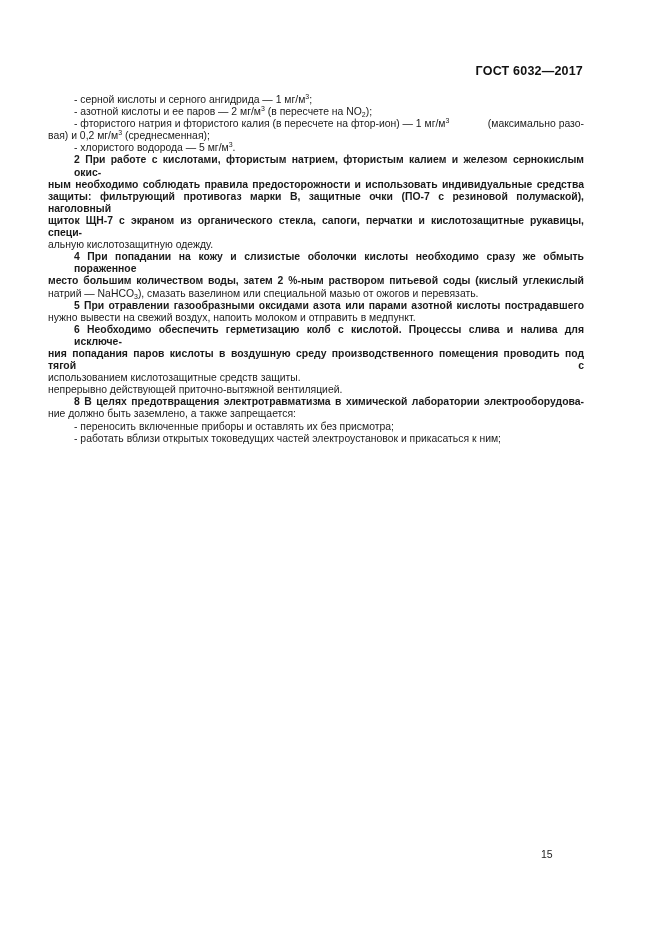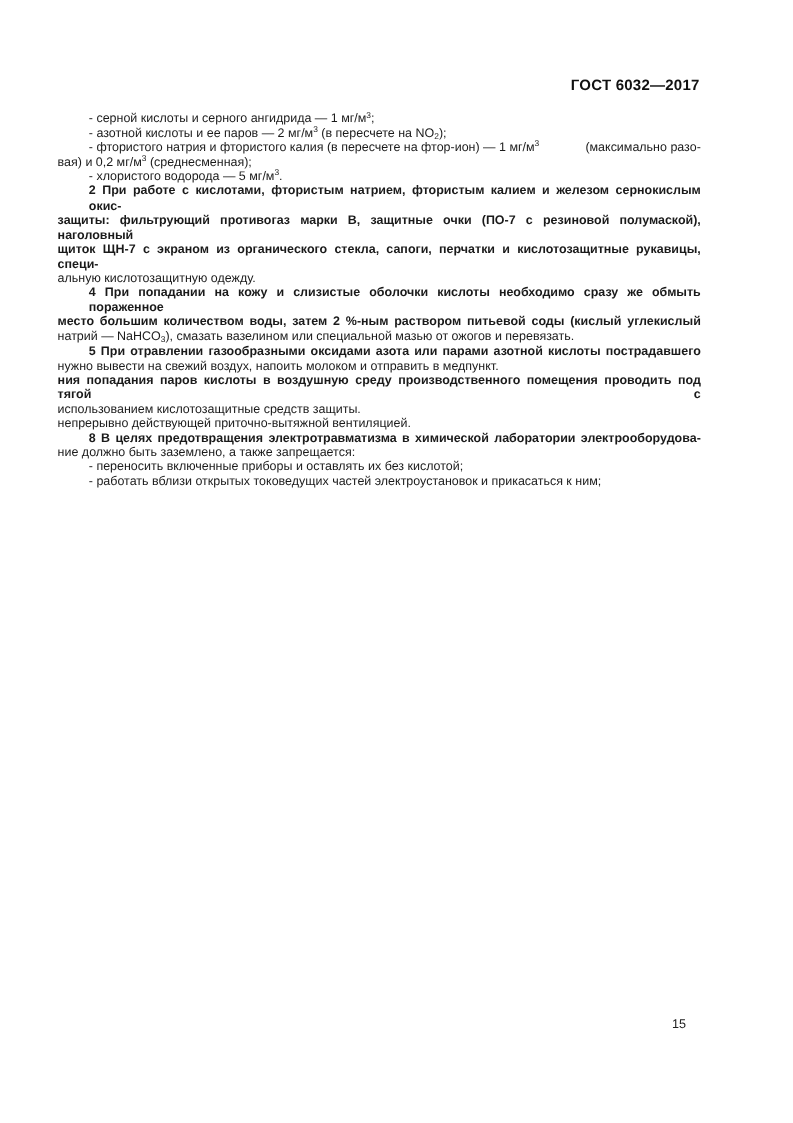"ным необходимо соблюдать правила" span.line { html: none -> <span>ным необходимо соблюдать правила предосторожности и использовать индивидуальные средства</span> }
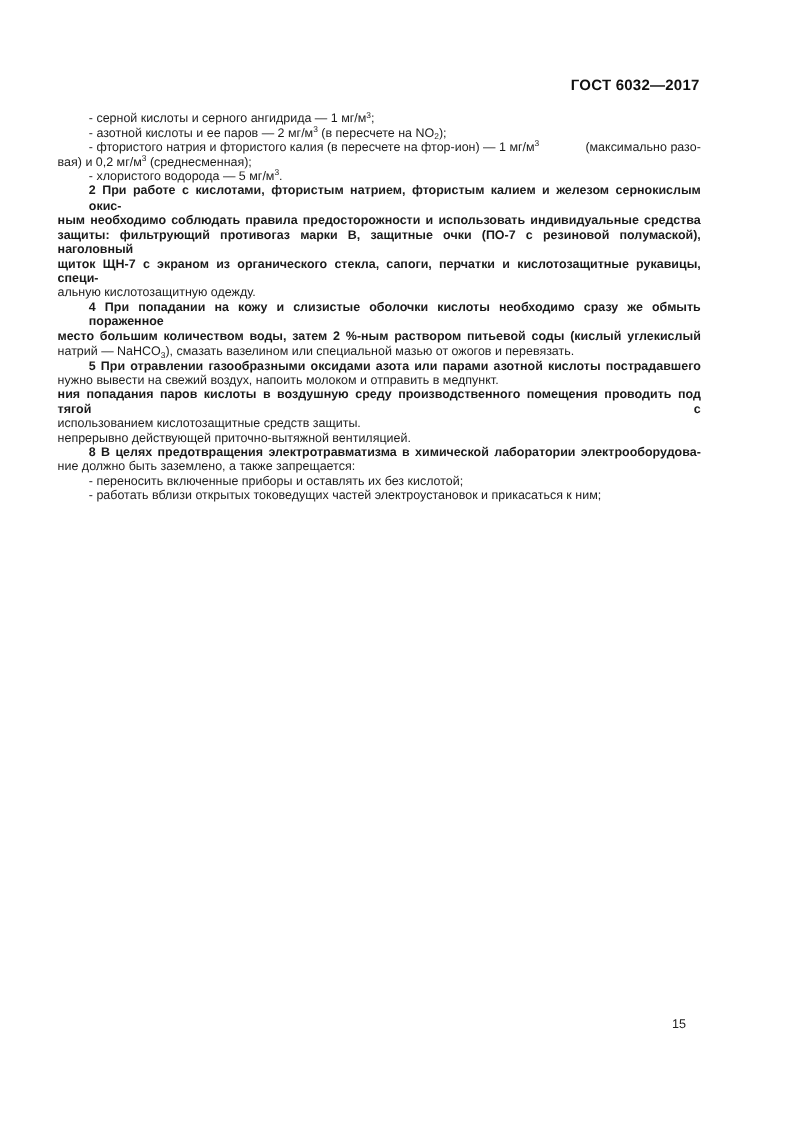"6 Необходимо обеспечить герметизацию" span.line { html: none -> <span>6 Необходимо обеспечить герметизацию колб с кислотой. Процессы слива и налива для исключе-</span> }
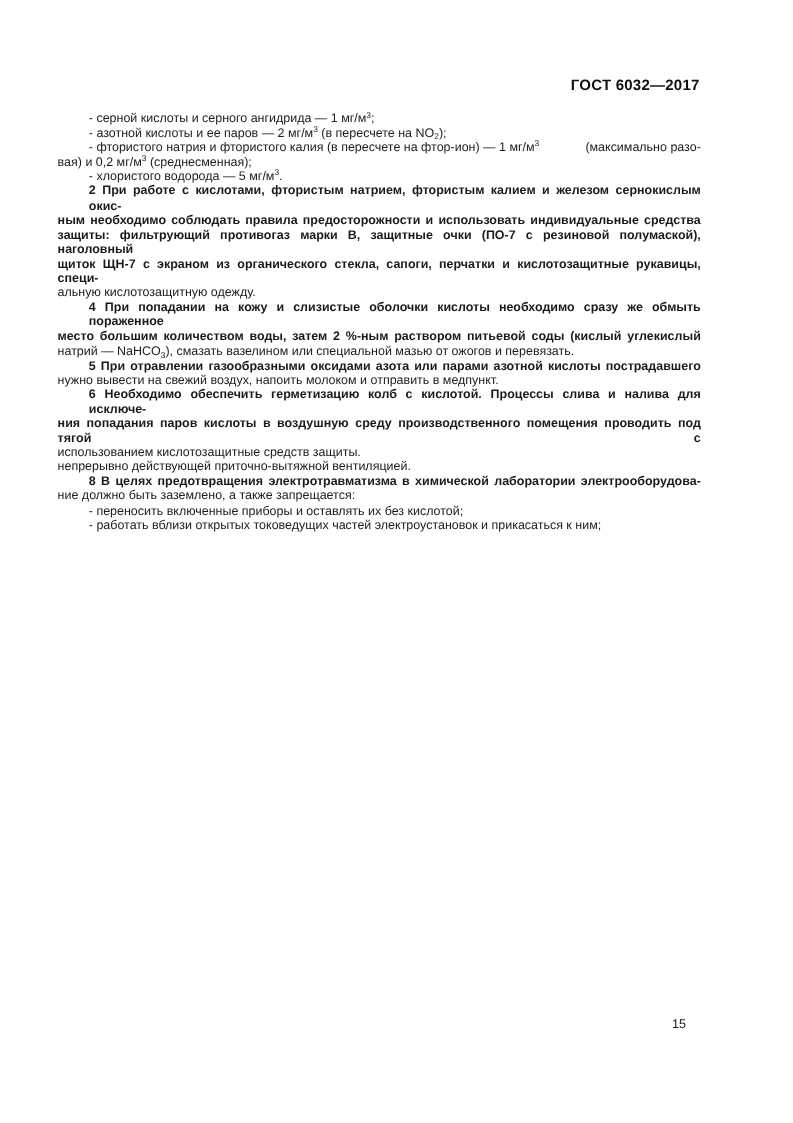"- переносить включенные приборы и" span.line { text: кислотой -> присмотра }
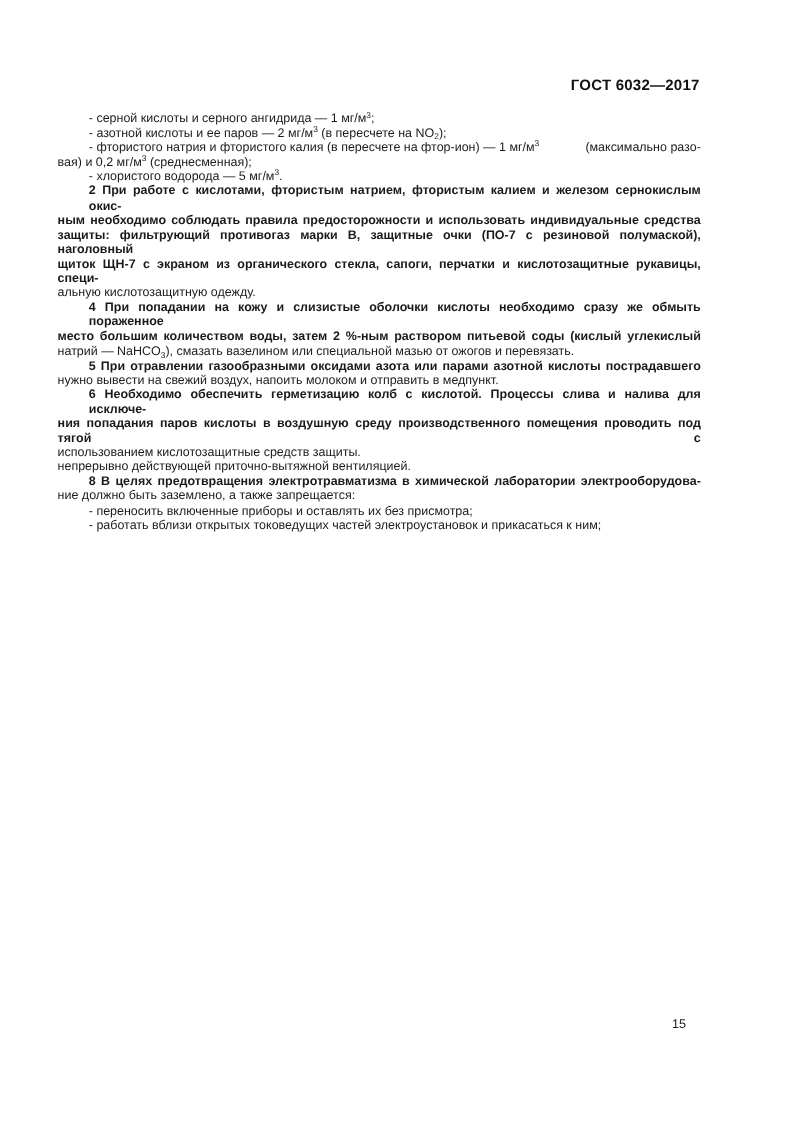"15" .page-number { left: 560px -> 541px }
